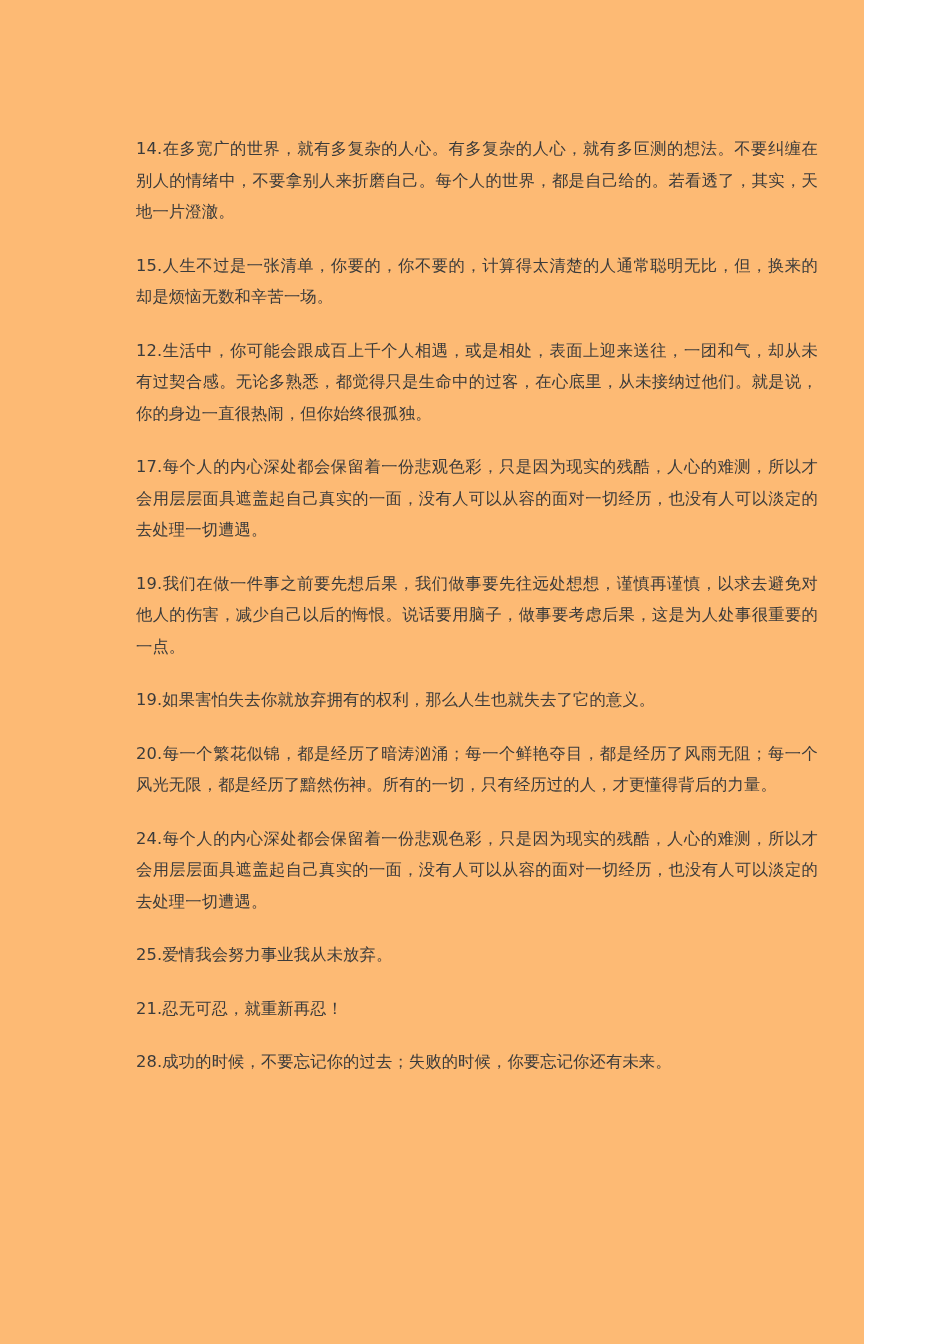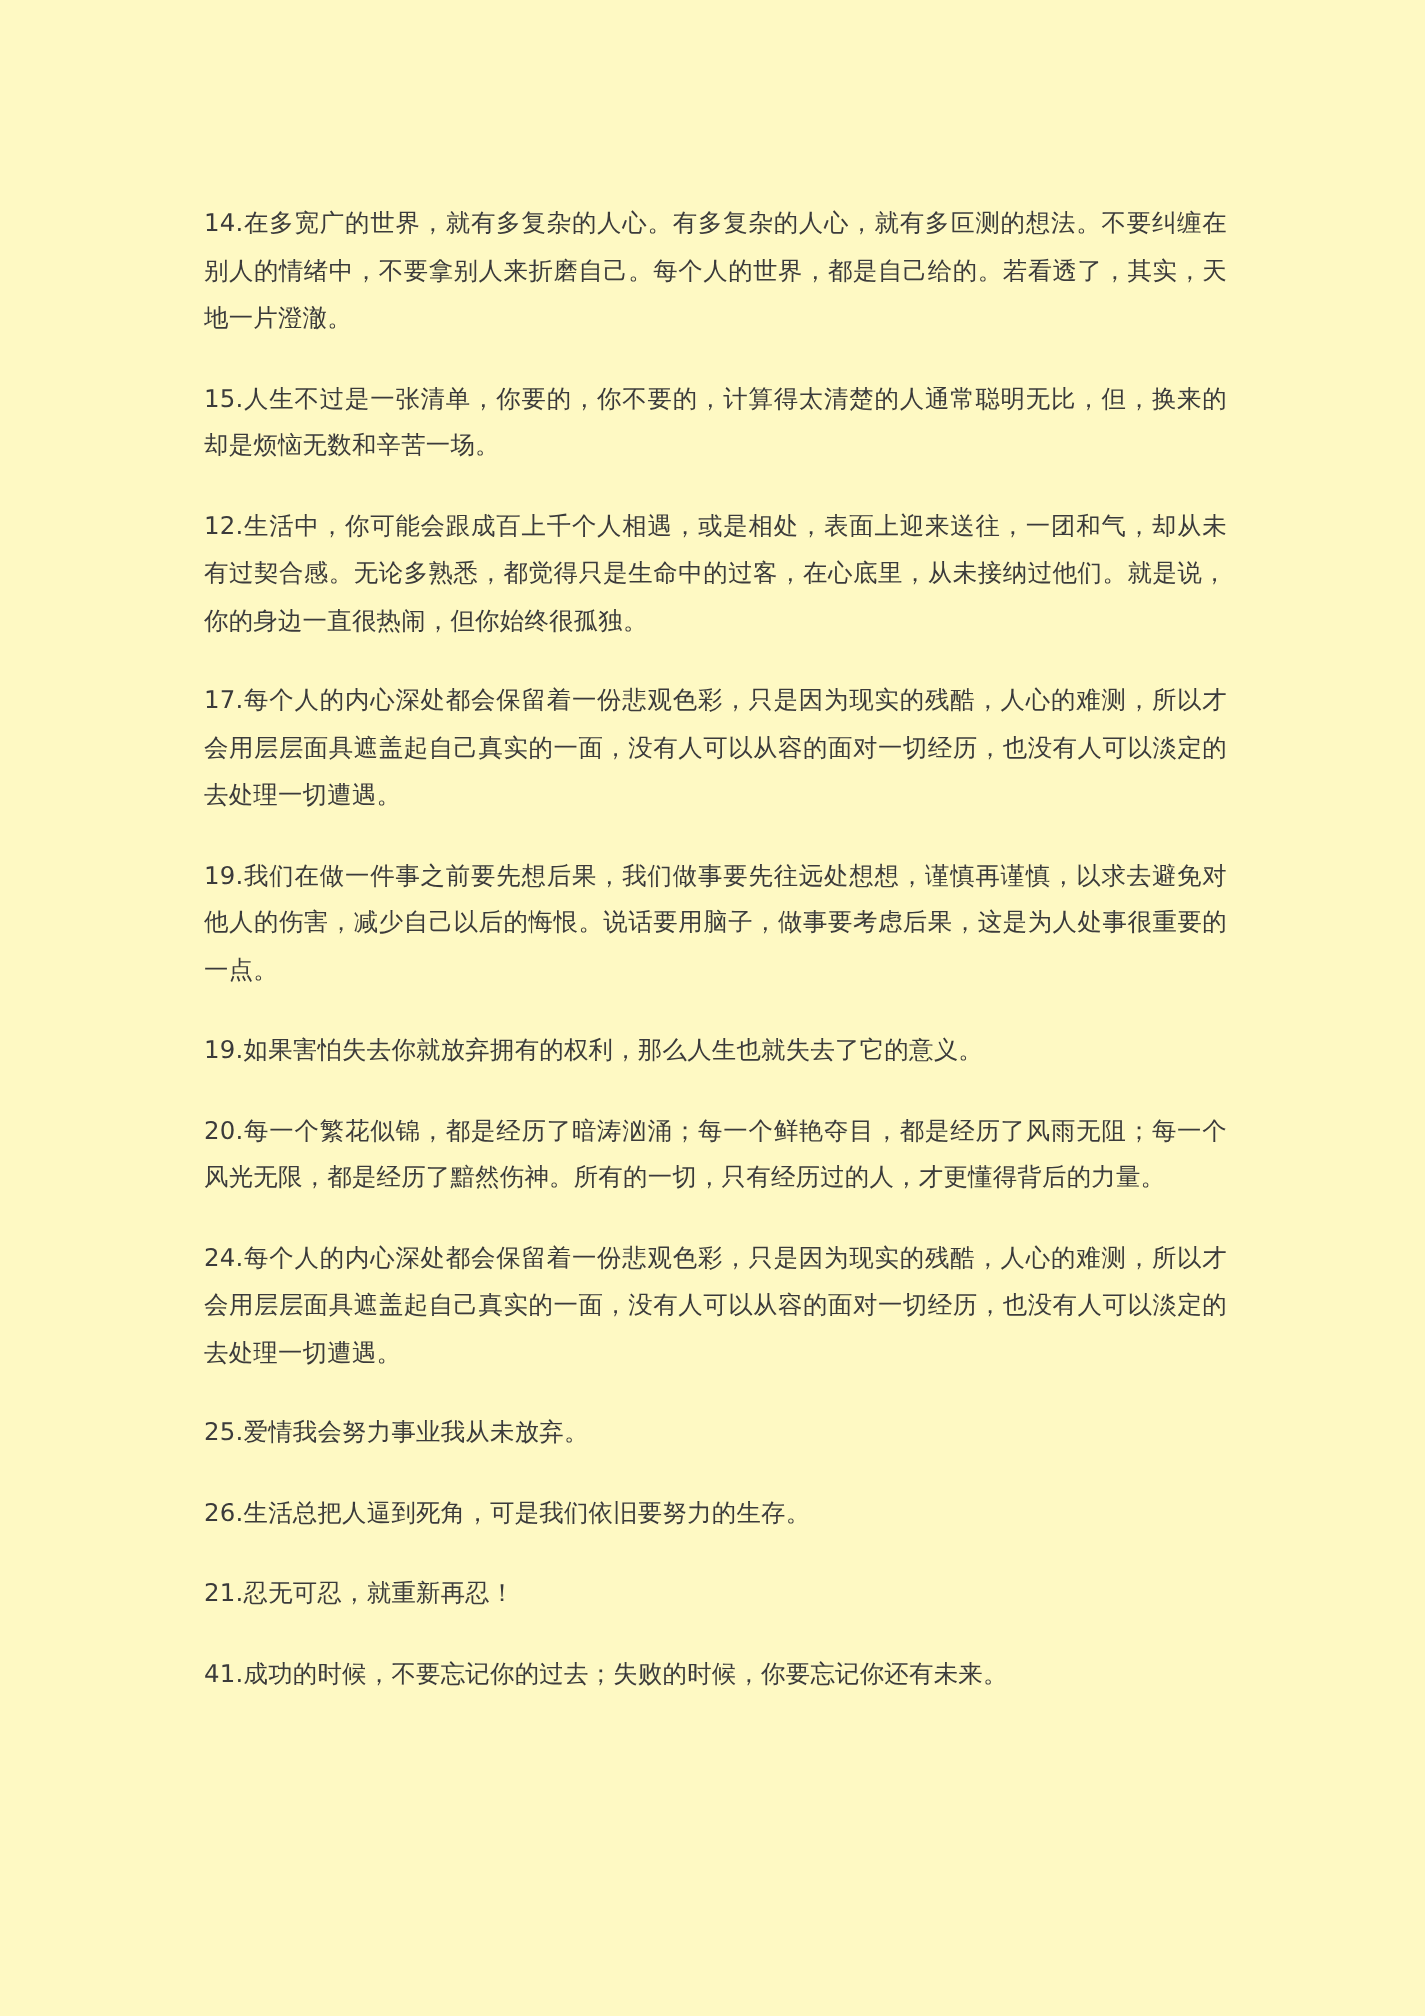"14.在多宽广的世界，就有多复杂的人心。有多复杂的人心，就有多叵测的想法。不要纠" .page { background: #fef9c3 -> #fdba74; width: 950px -> 864px }
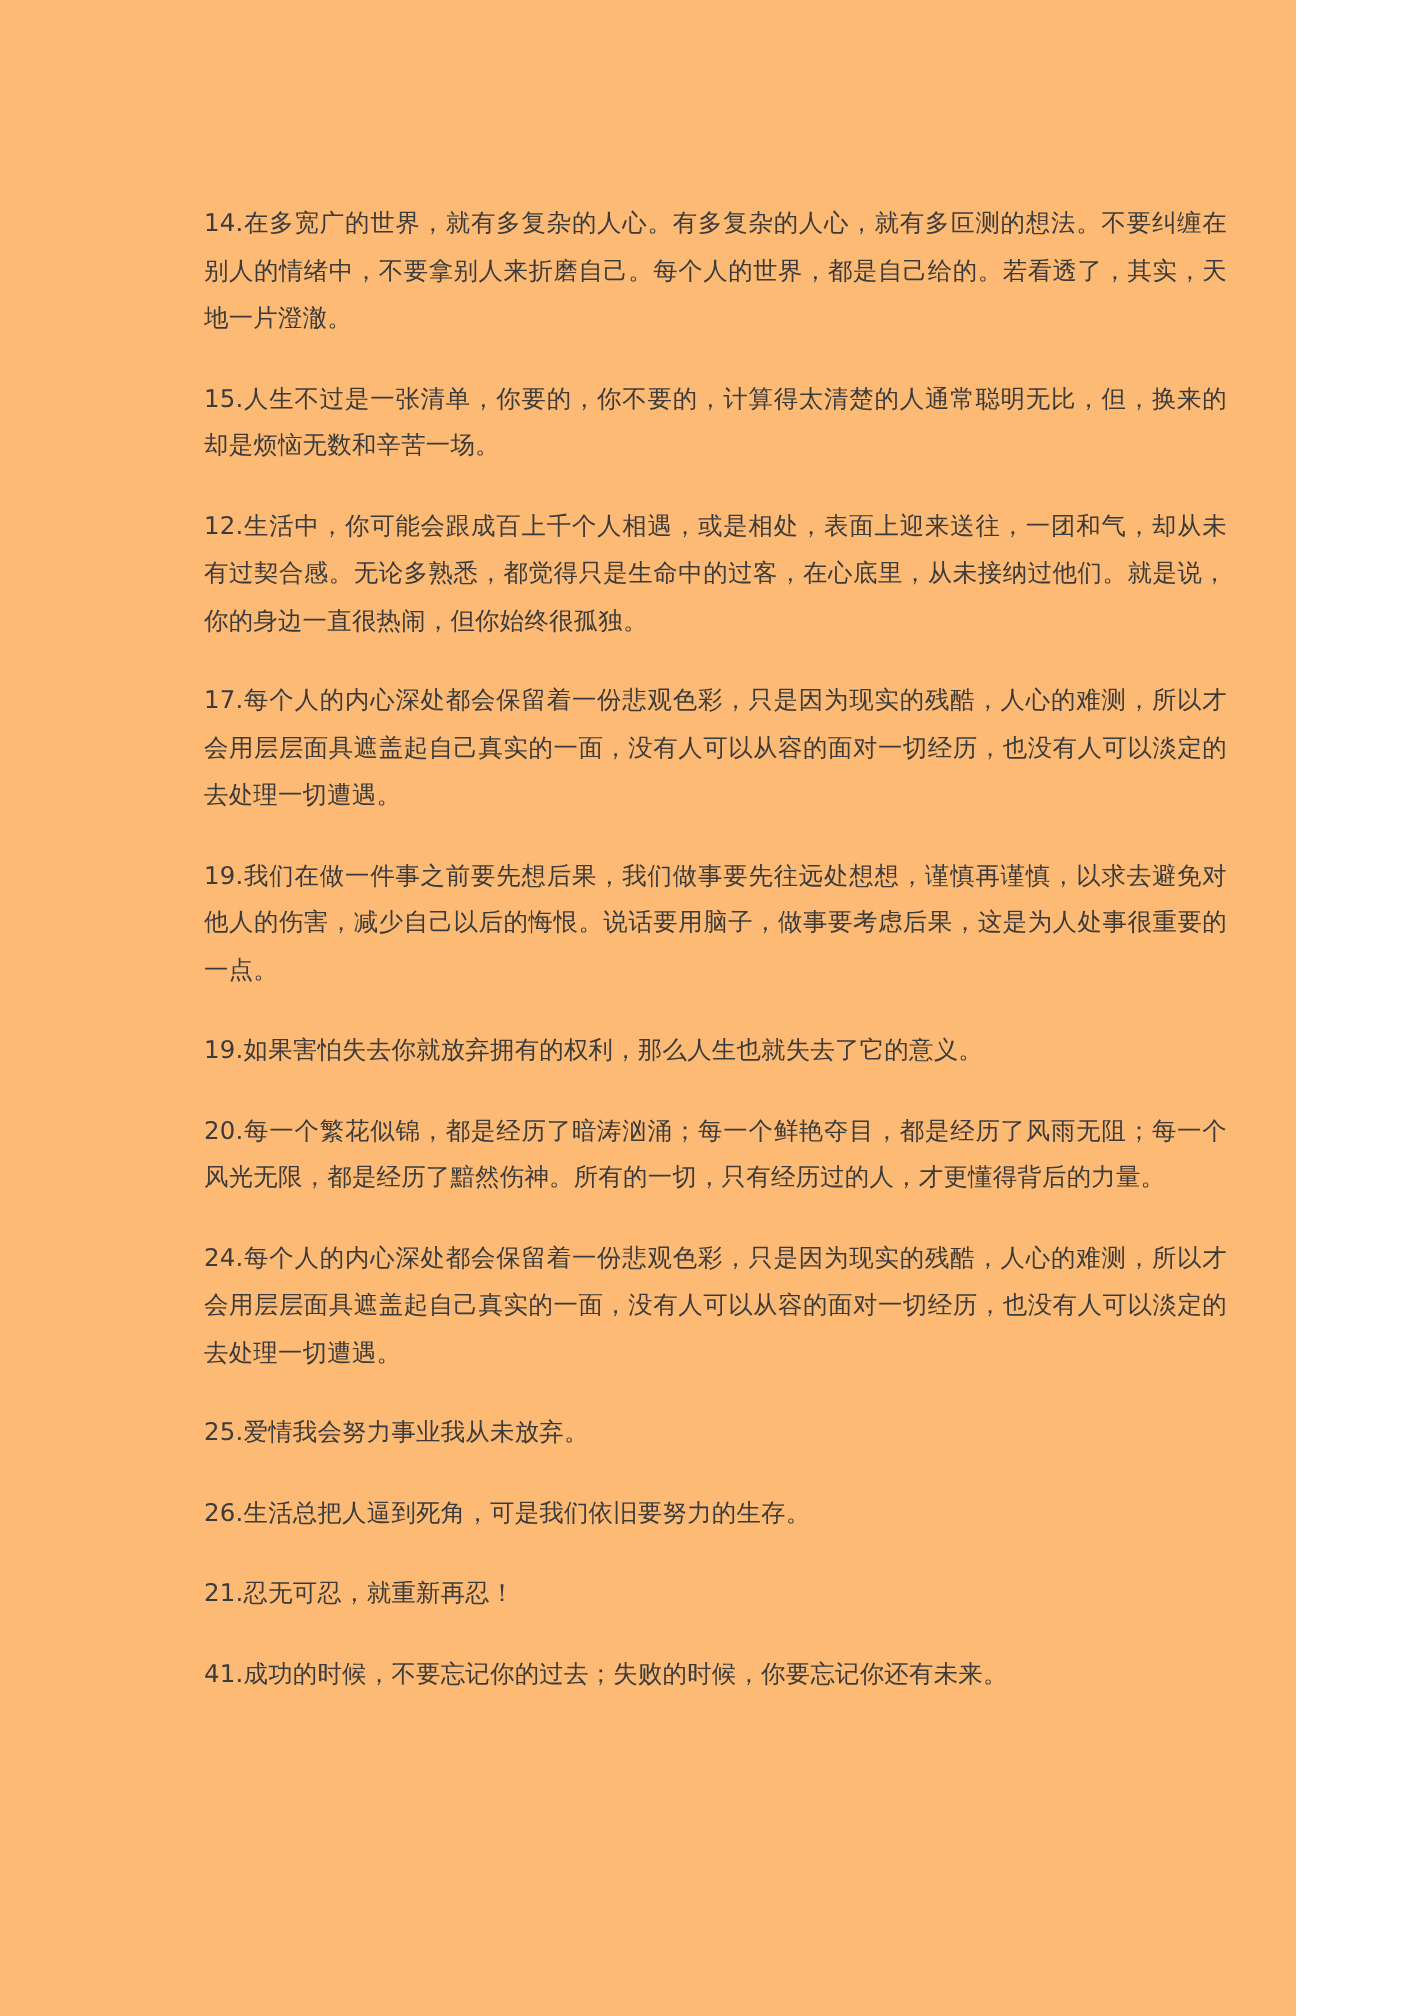"26.生活总把人逼到死角，可是我们依旧要努力的生存。" p.para { html: <p>26.生活总把人逼到死角，可是我们依旧要努力的生存。</p> -> none }
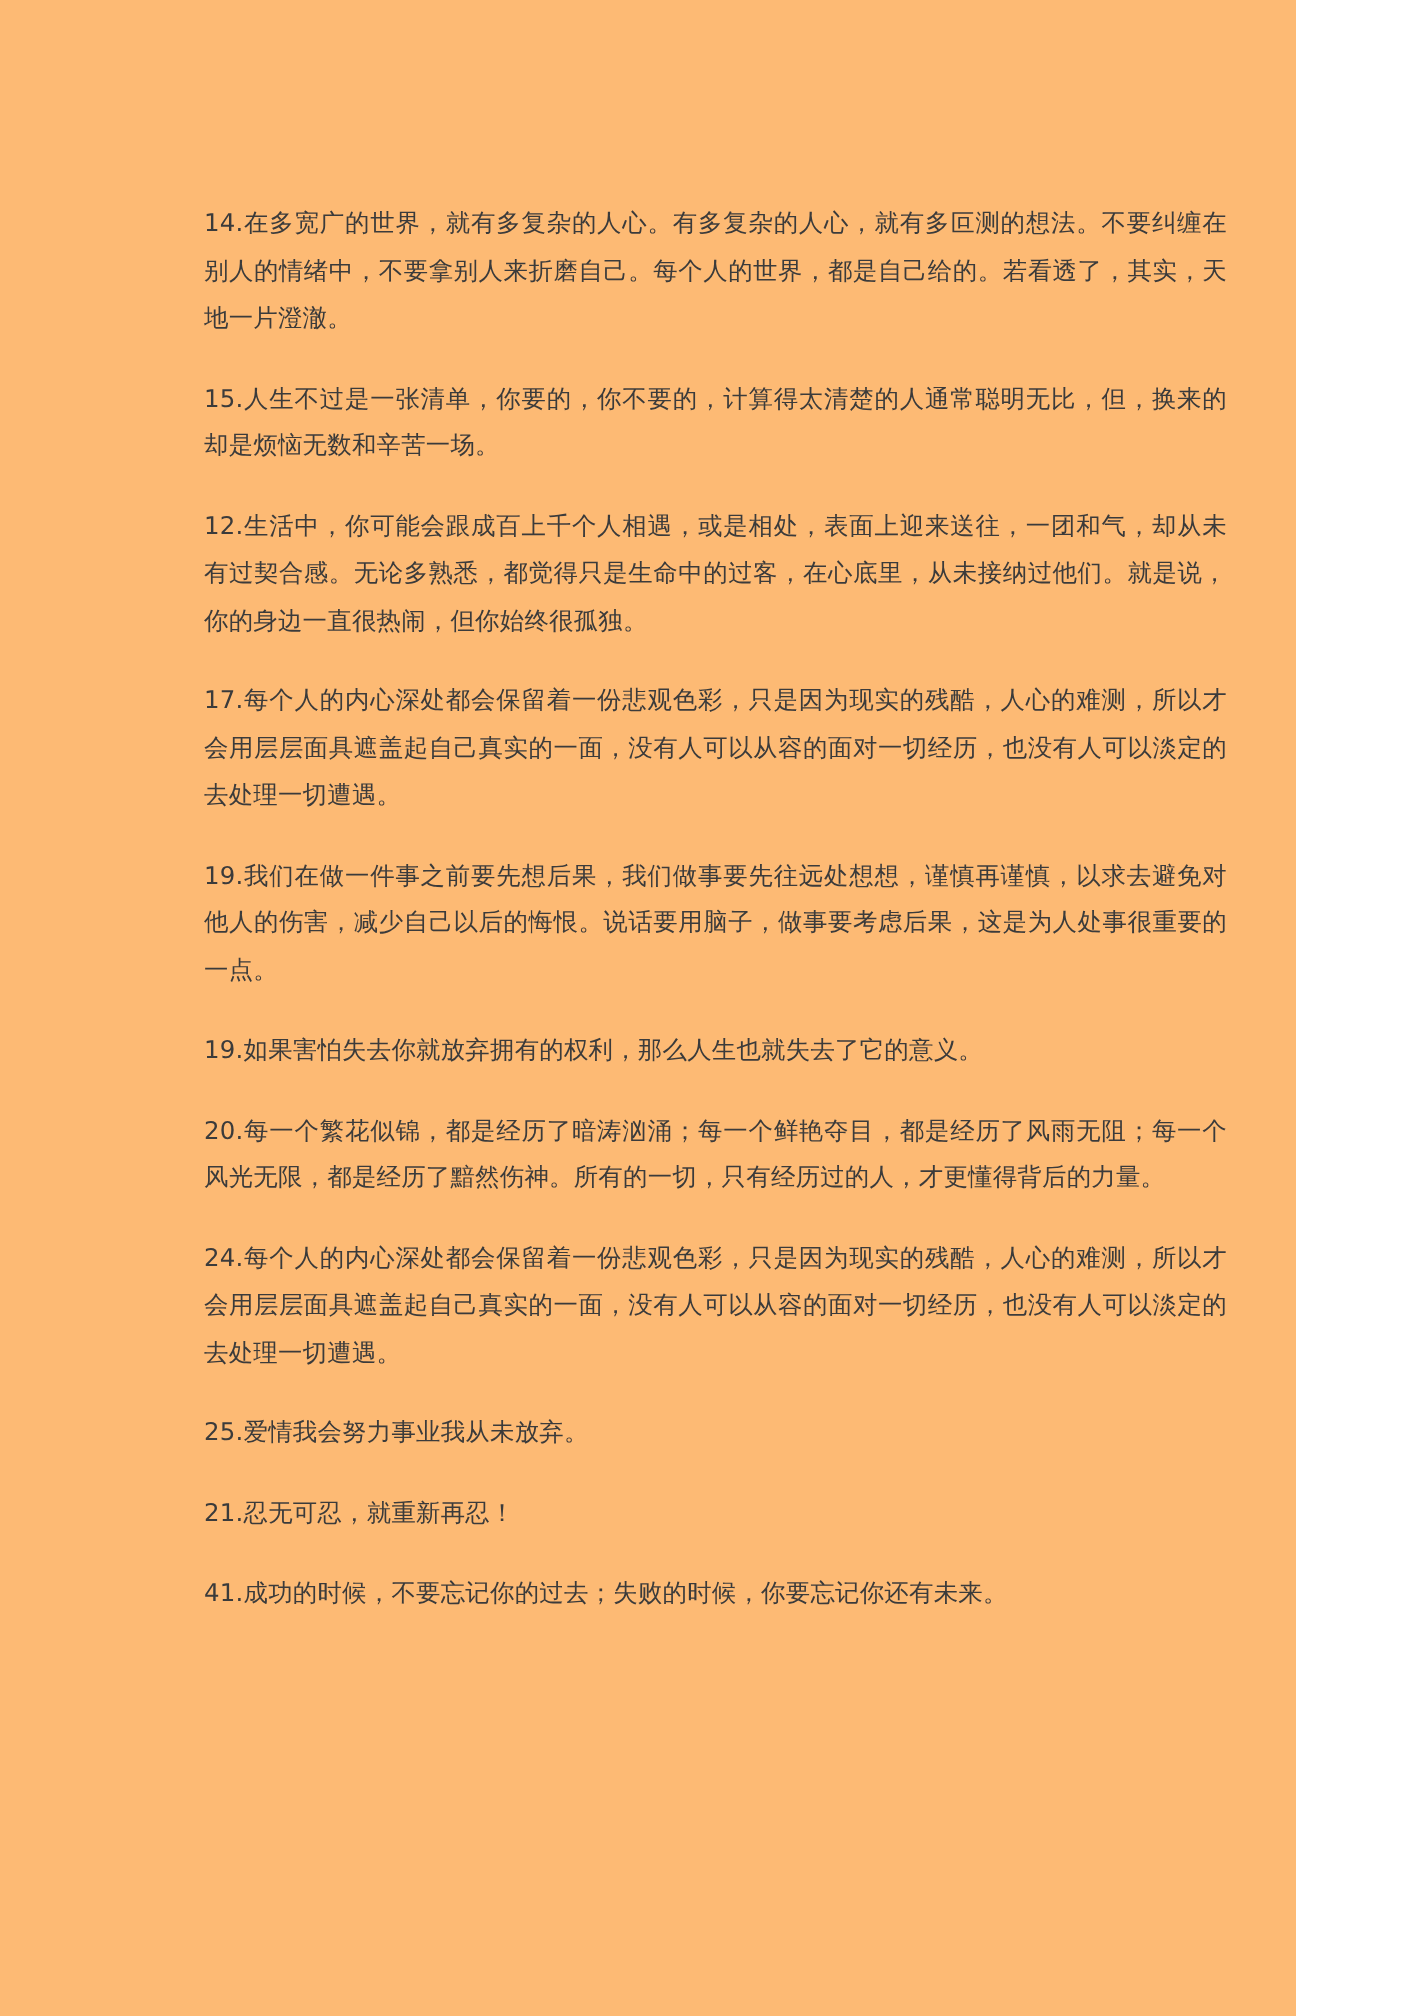"41.成功的时候，不要忘记你的过去；失败的时候，你要忘记你还有未来。" p.para { text: 41 -> 28 }
